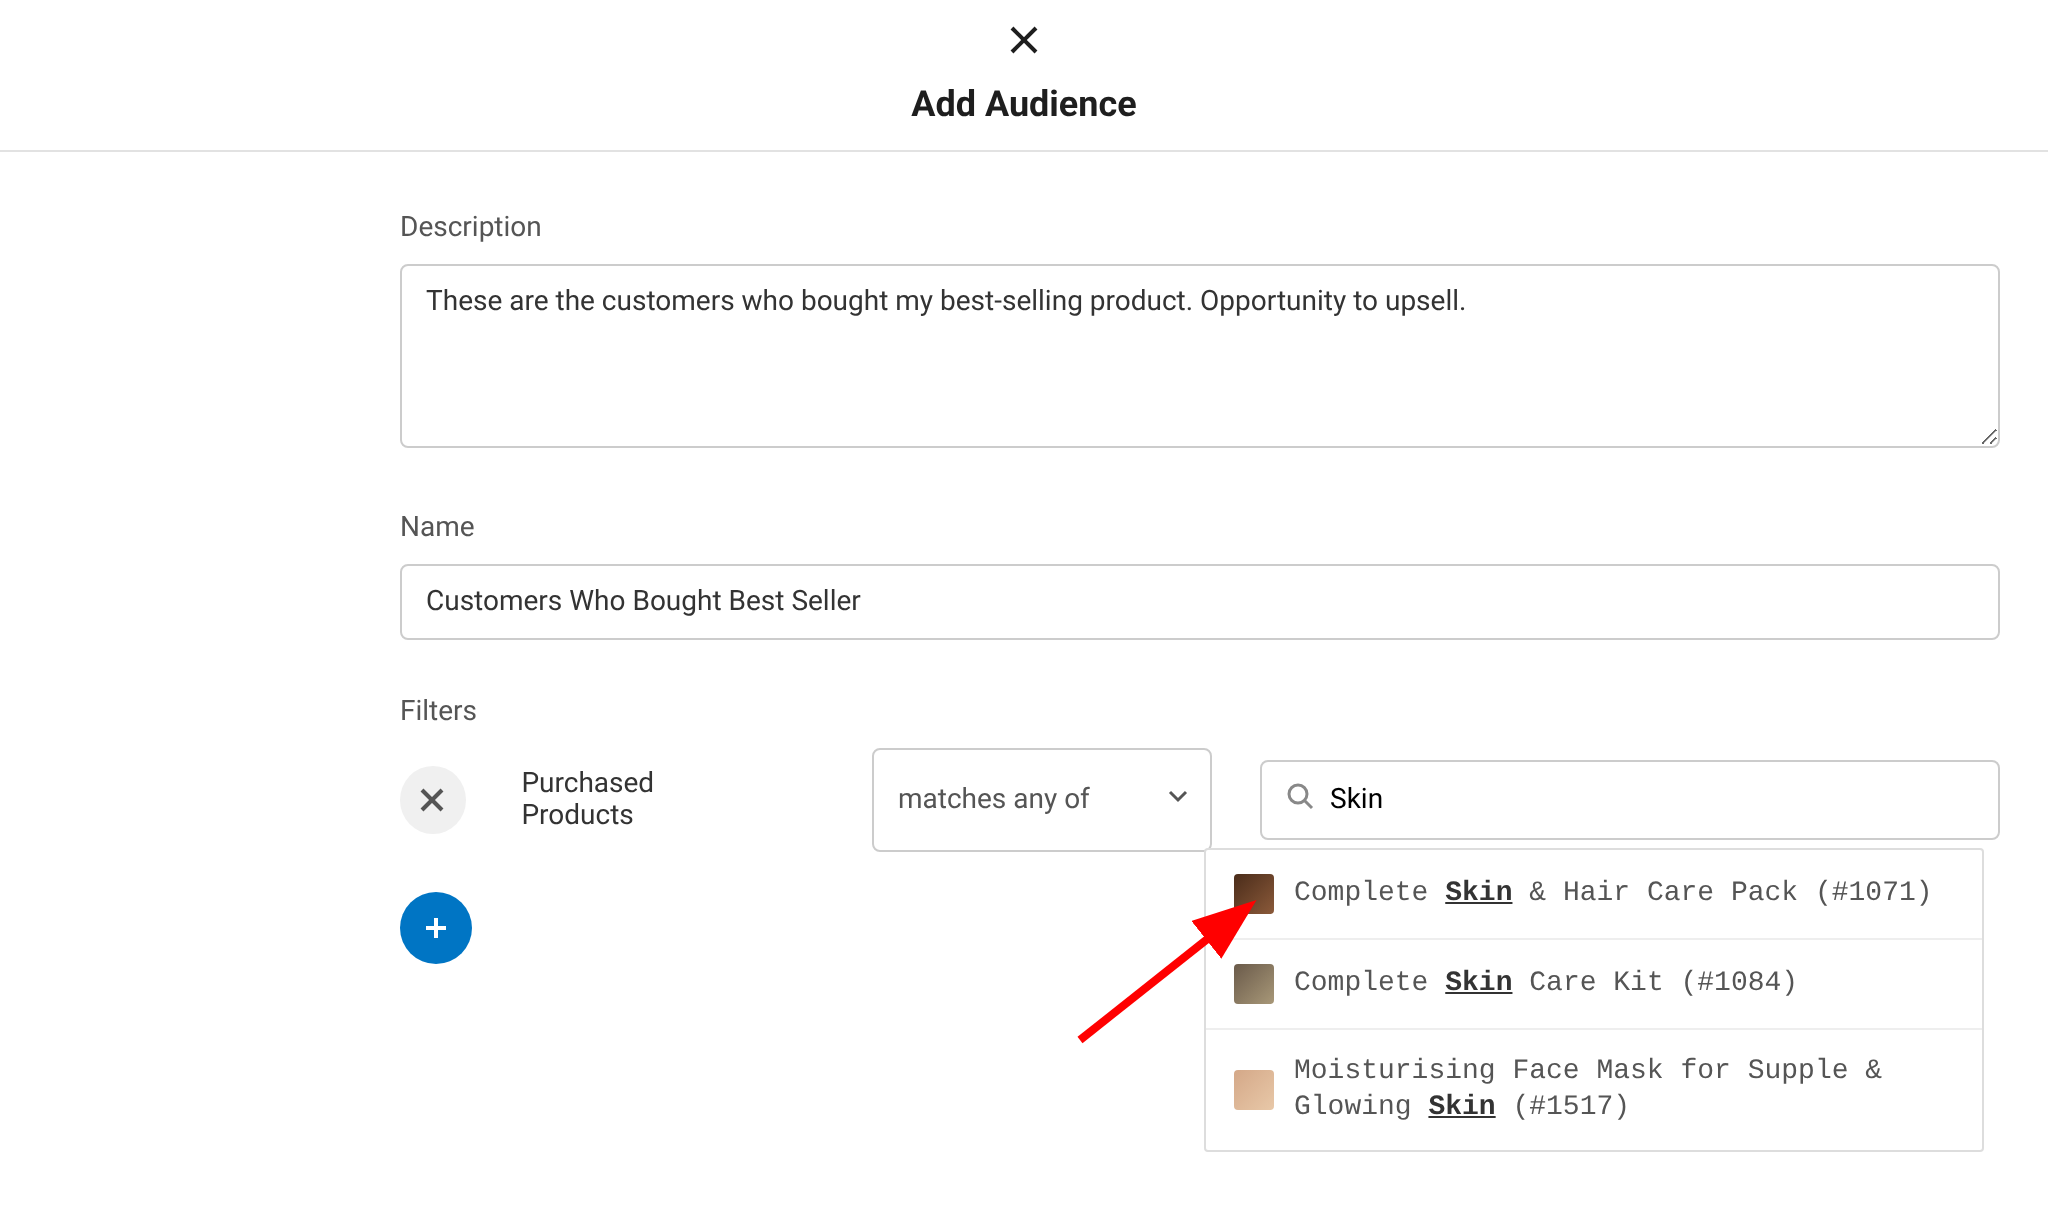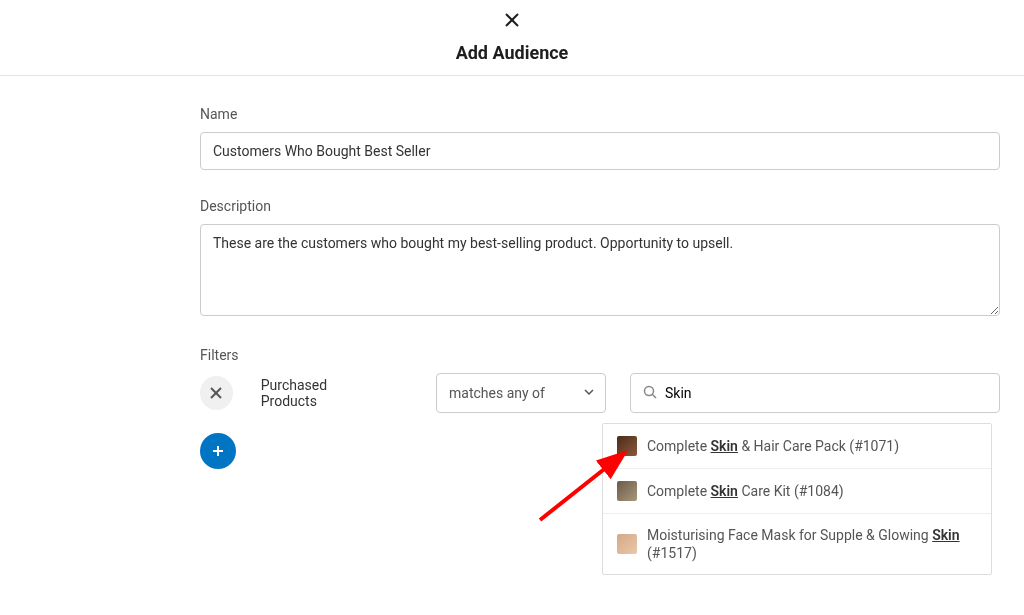"Name" div.form-group { order: before "Description" -> after "Description" }
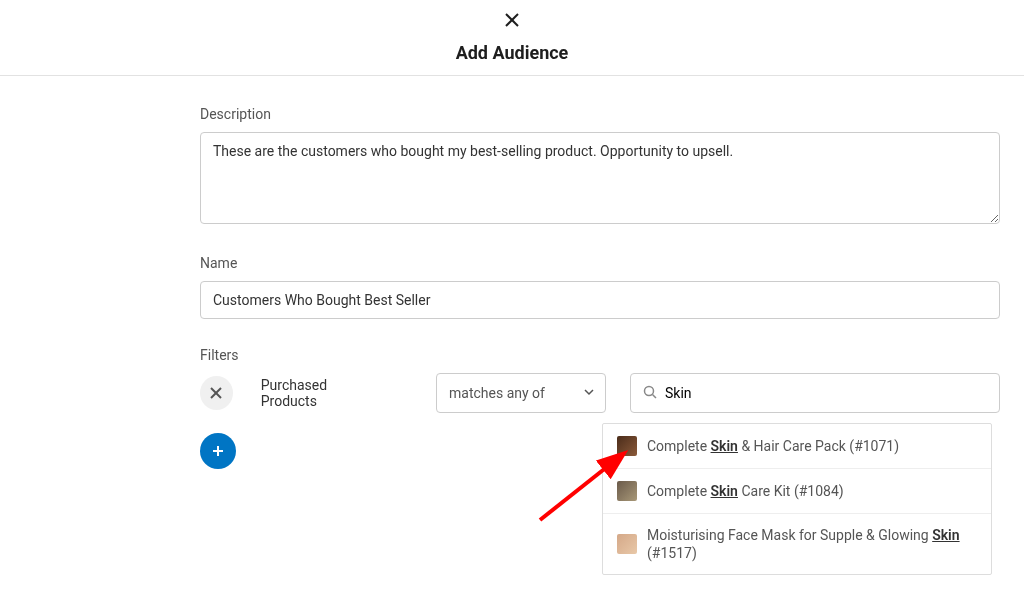"matches any of" .select-box { height: 40px -> 52px }
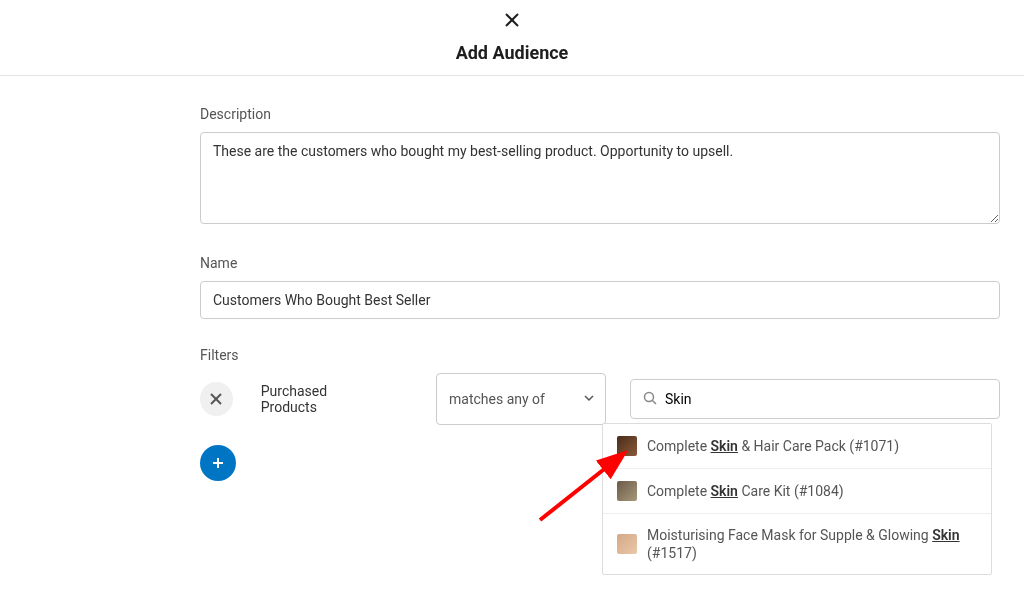"Complete Skin & Hair Care" div.dropdown-list { font-family: none -> Liberation Mono, monospace }
